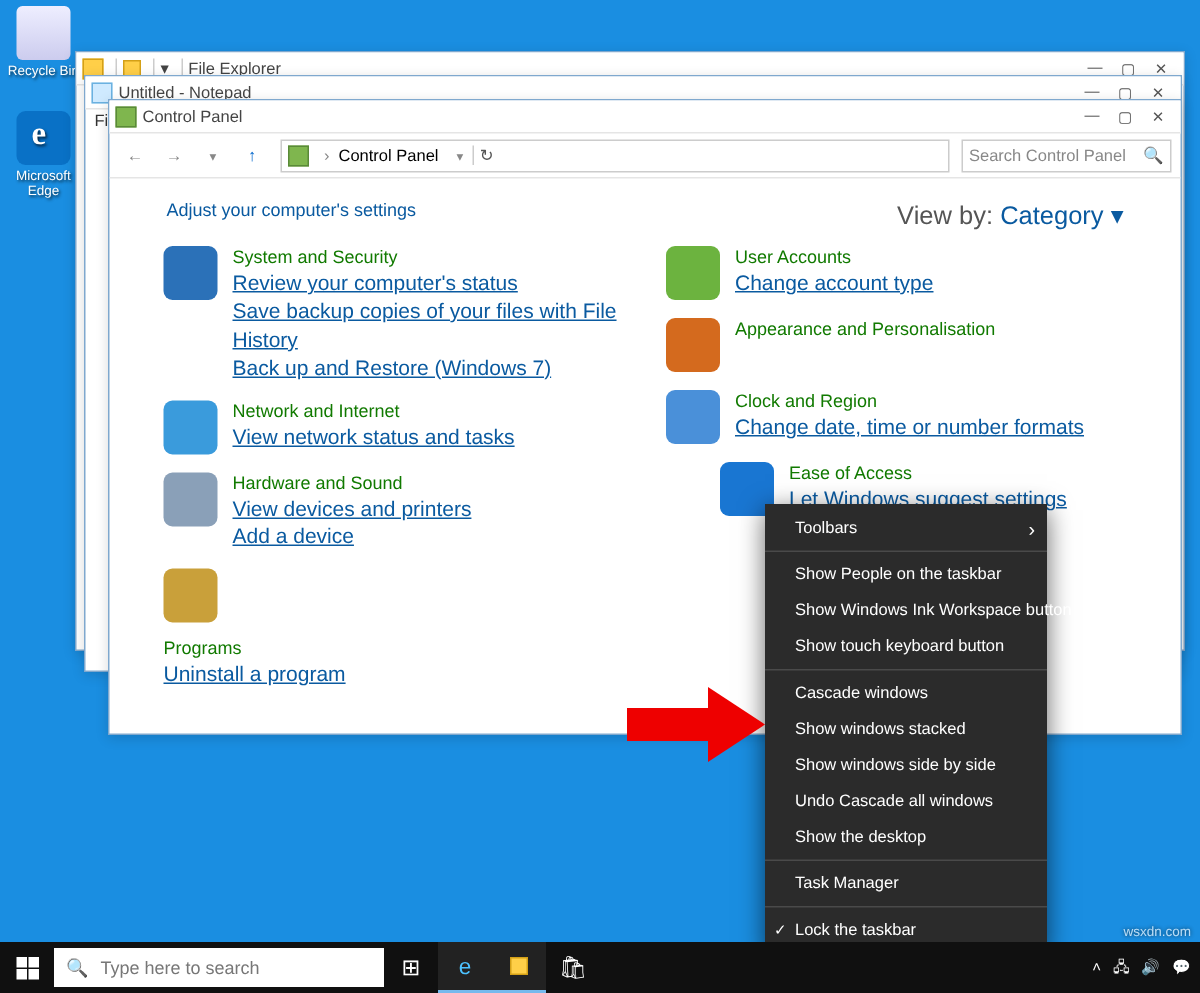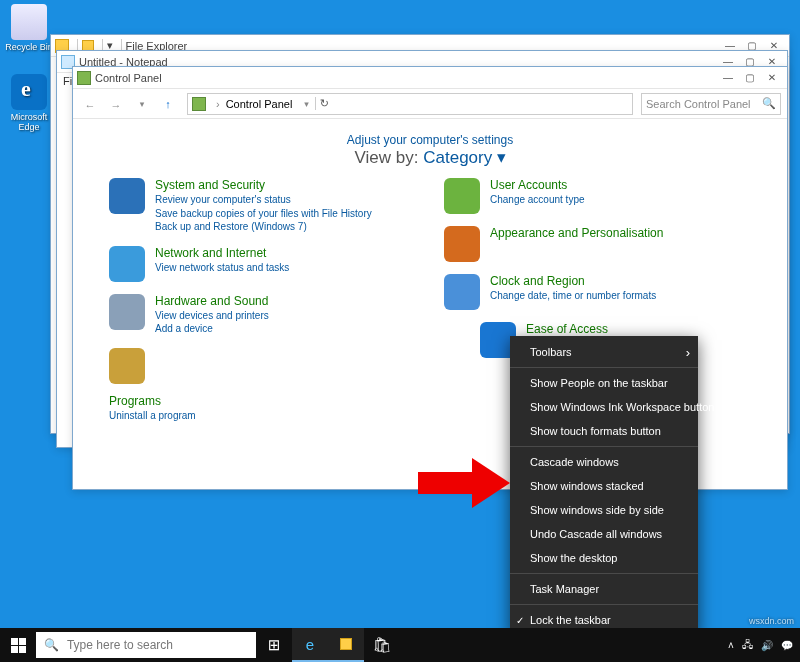"Adjust your computer's settings" #cp .heading-row { align-items: center -> none; flex-direction: column -> none }
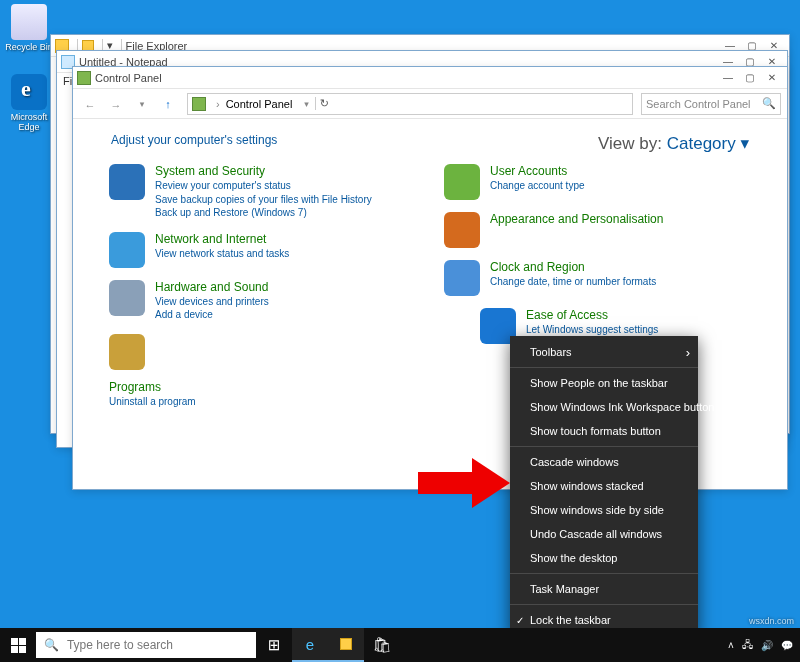"Review your computer's status" .cat .cat-sub { font-size: 10px -> 14px; text-decoration: none -> underline }
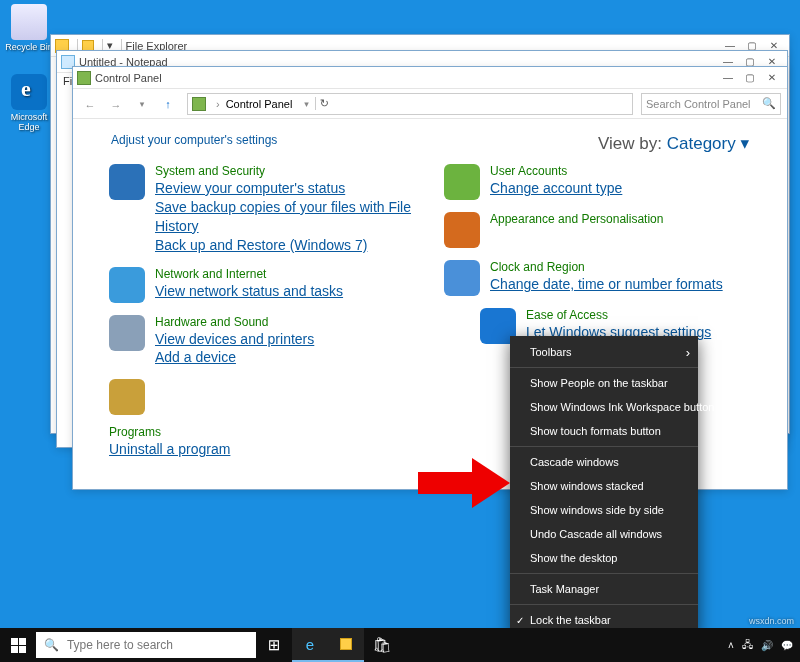"Show touch formats button" div.item { text: formats -> keyboard }
